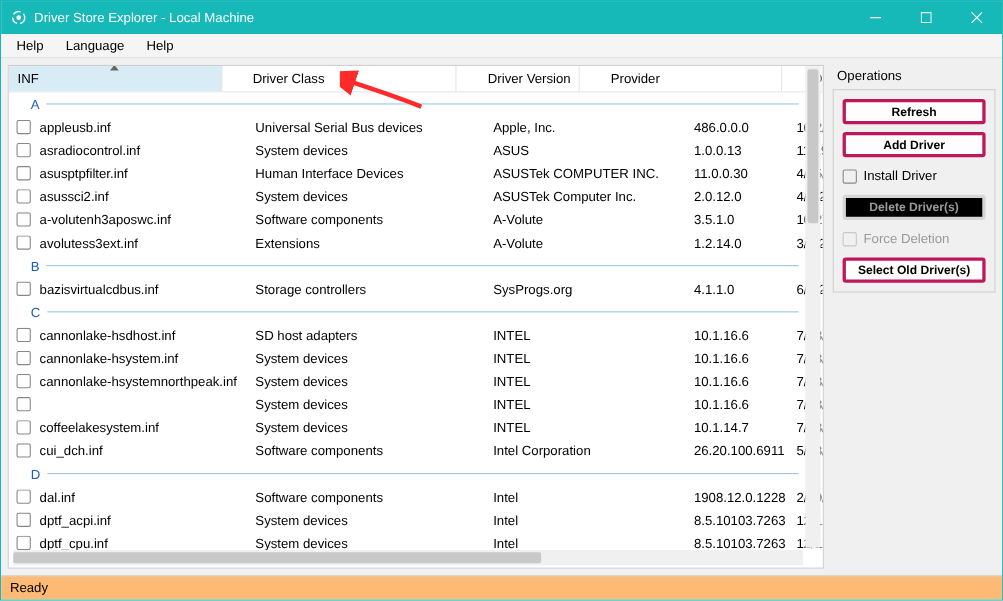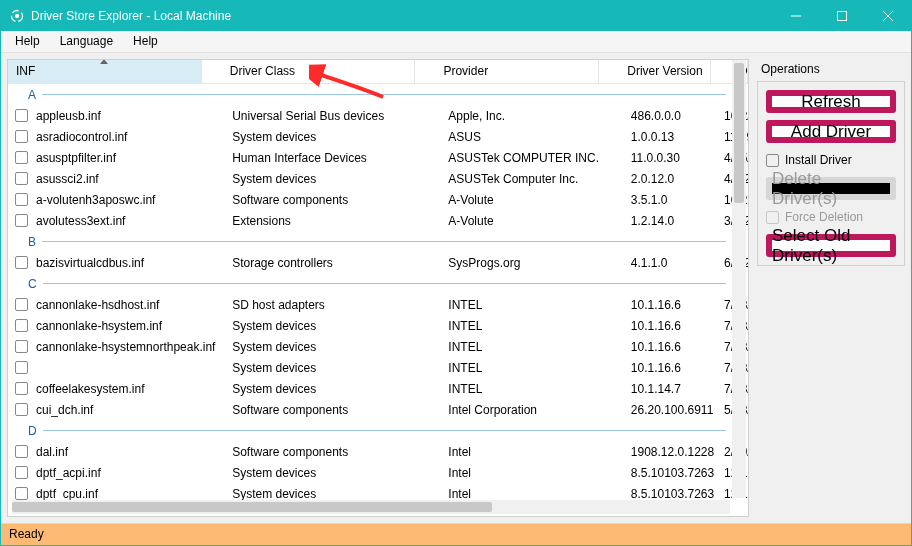"Provider" div.ch { order: before "Driver Version" -> after "Driver Version" }
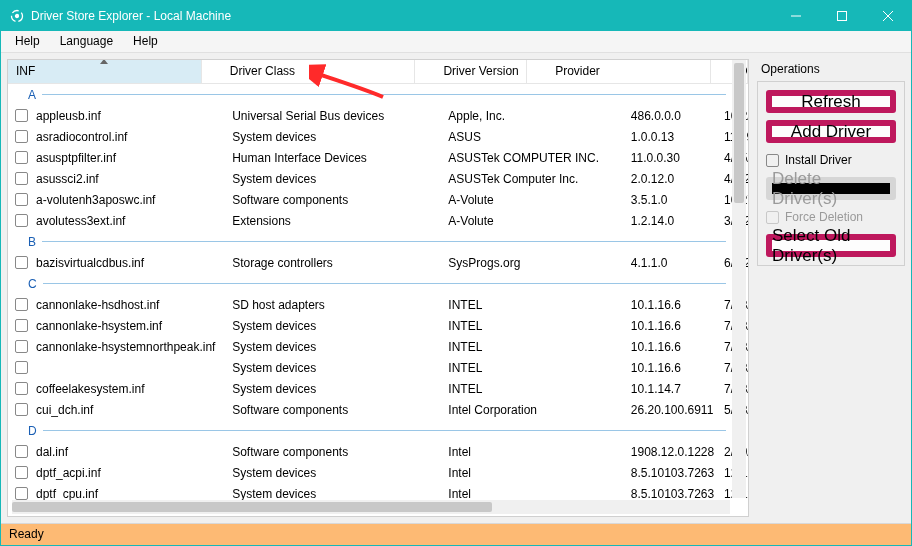"Refresh" .btn { border: 6px solid #be185d -> 3px solid #be185d; font-size: 17px -> 11px; font-weight: none -> bold }
